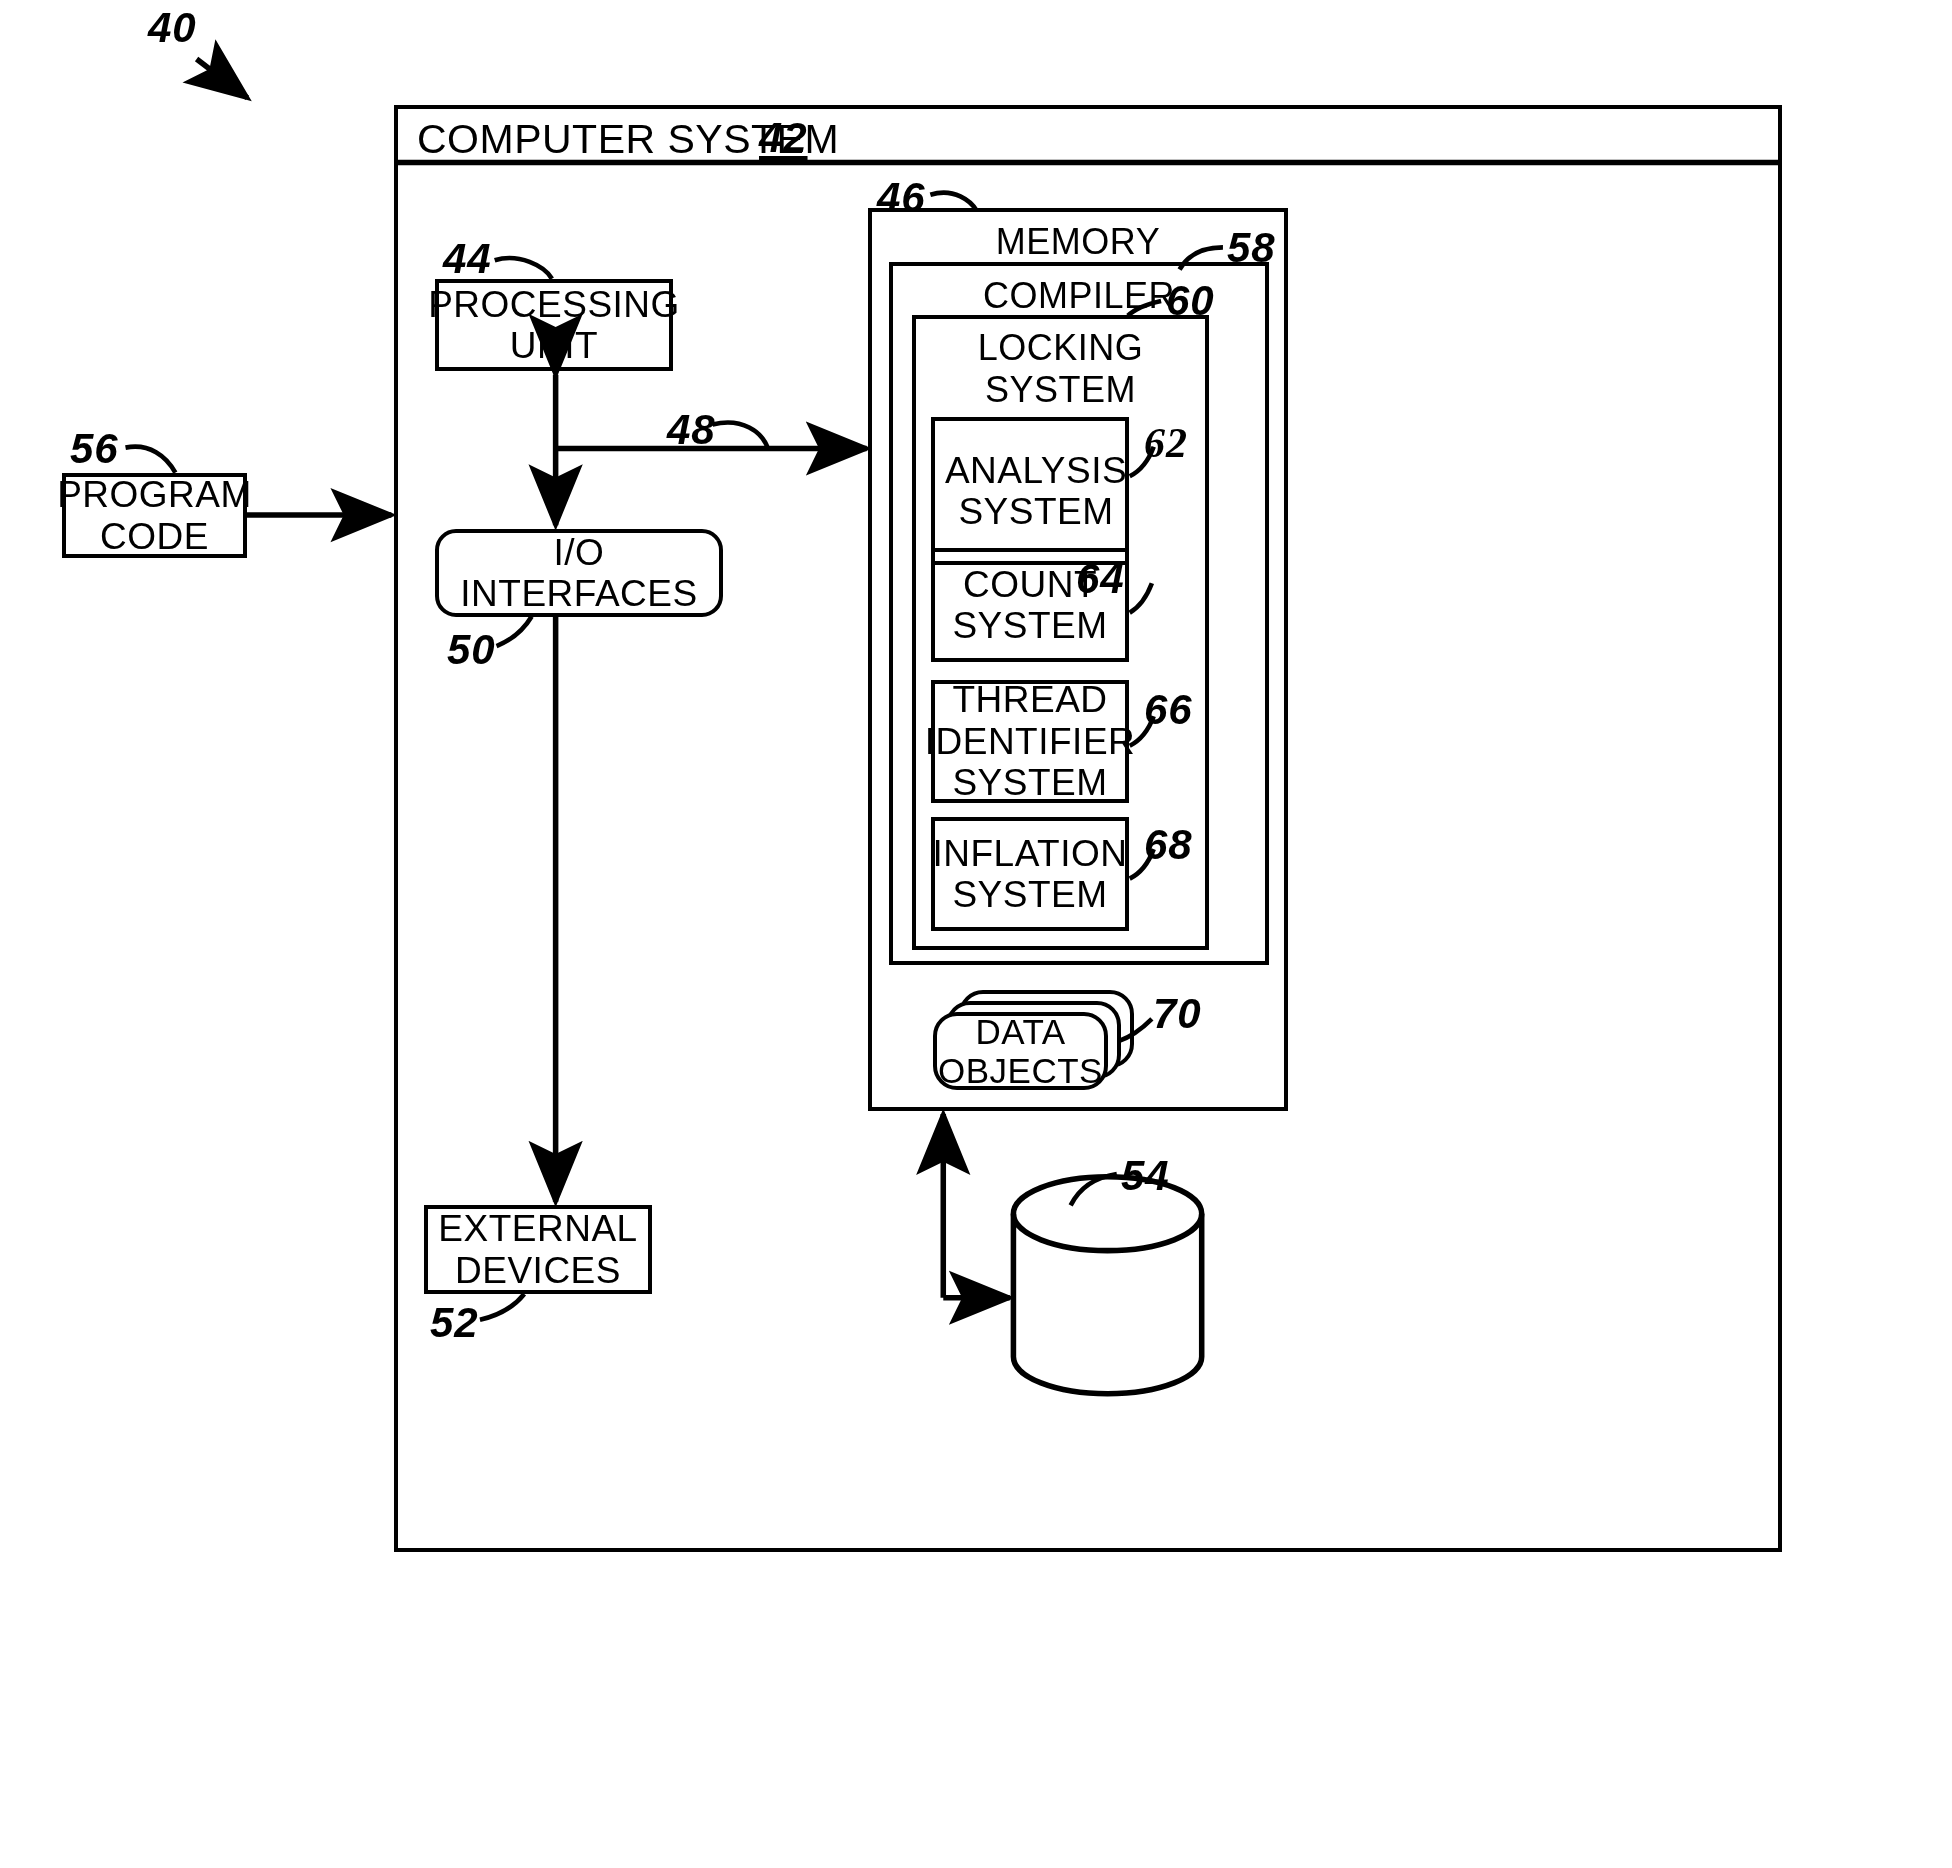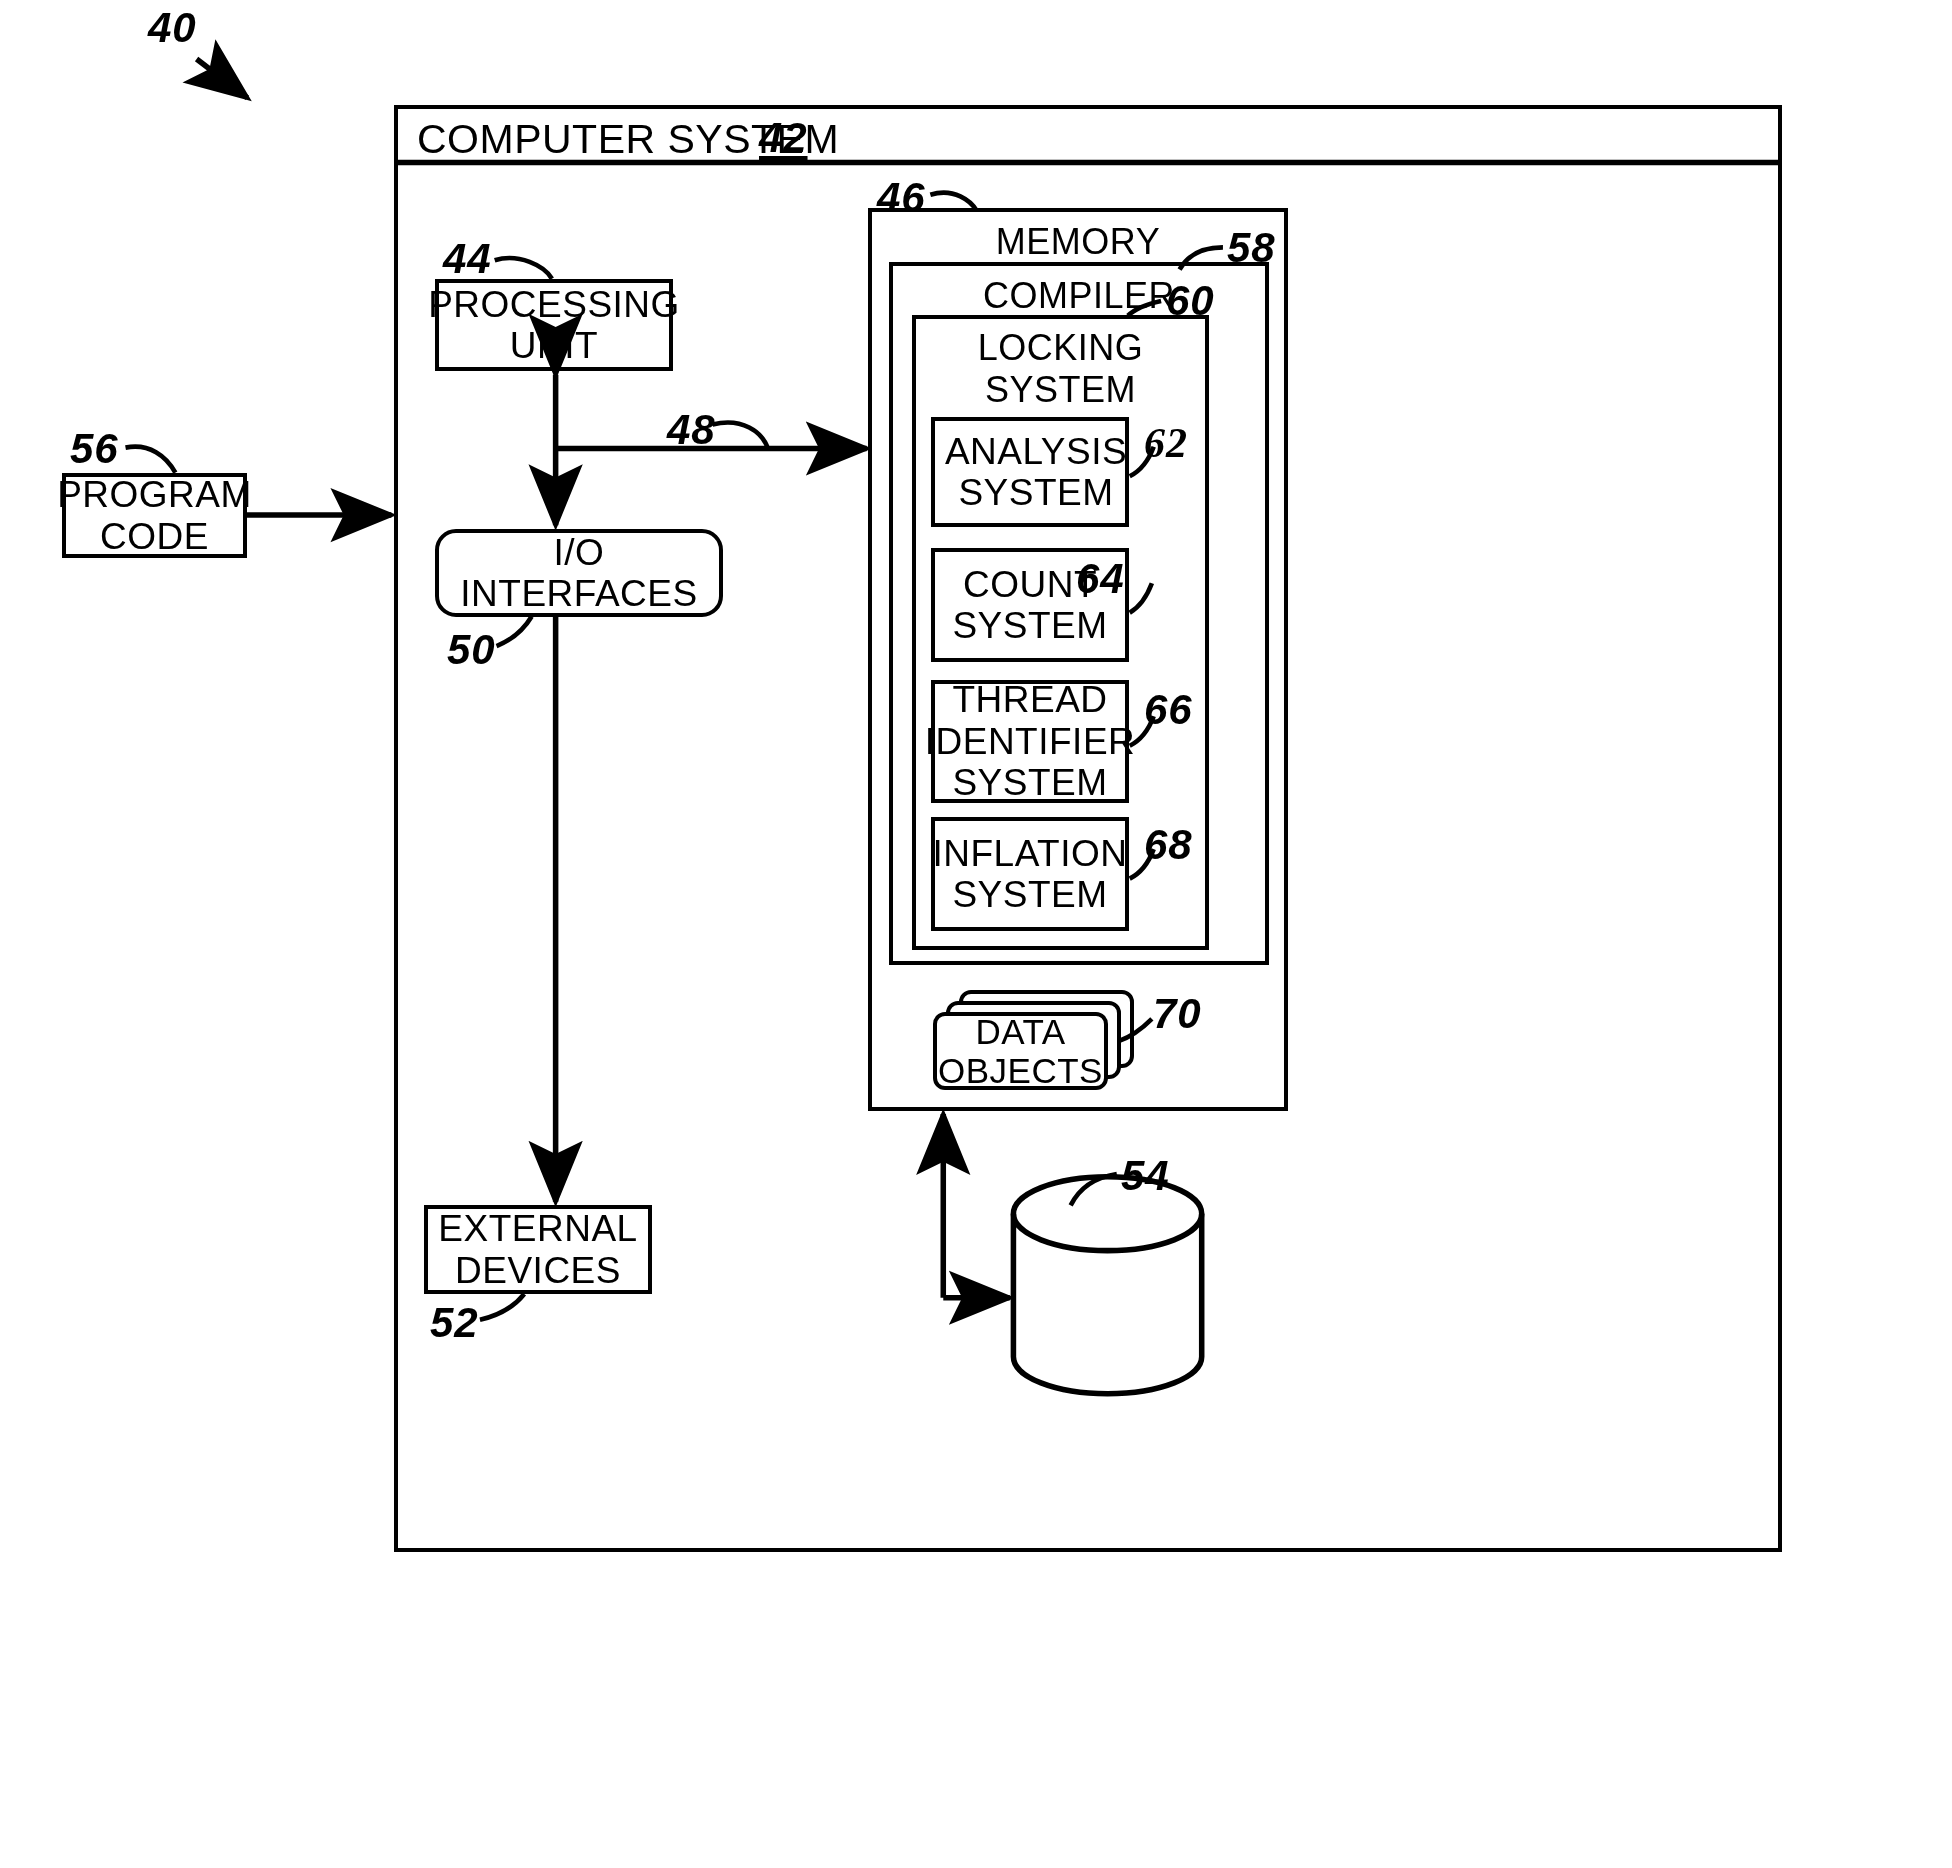"ANALYSIS" div.box { height: 110px -> 148px }
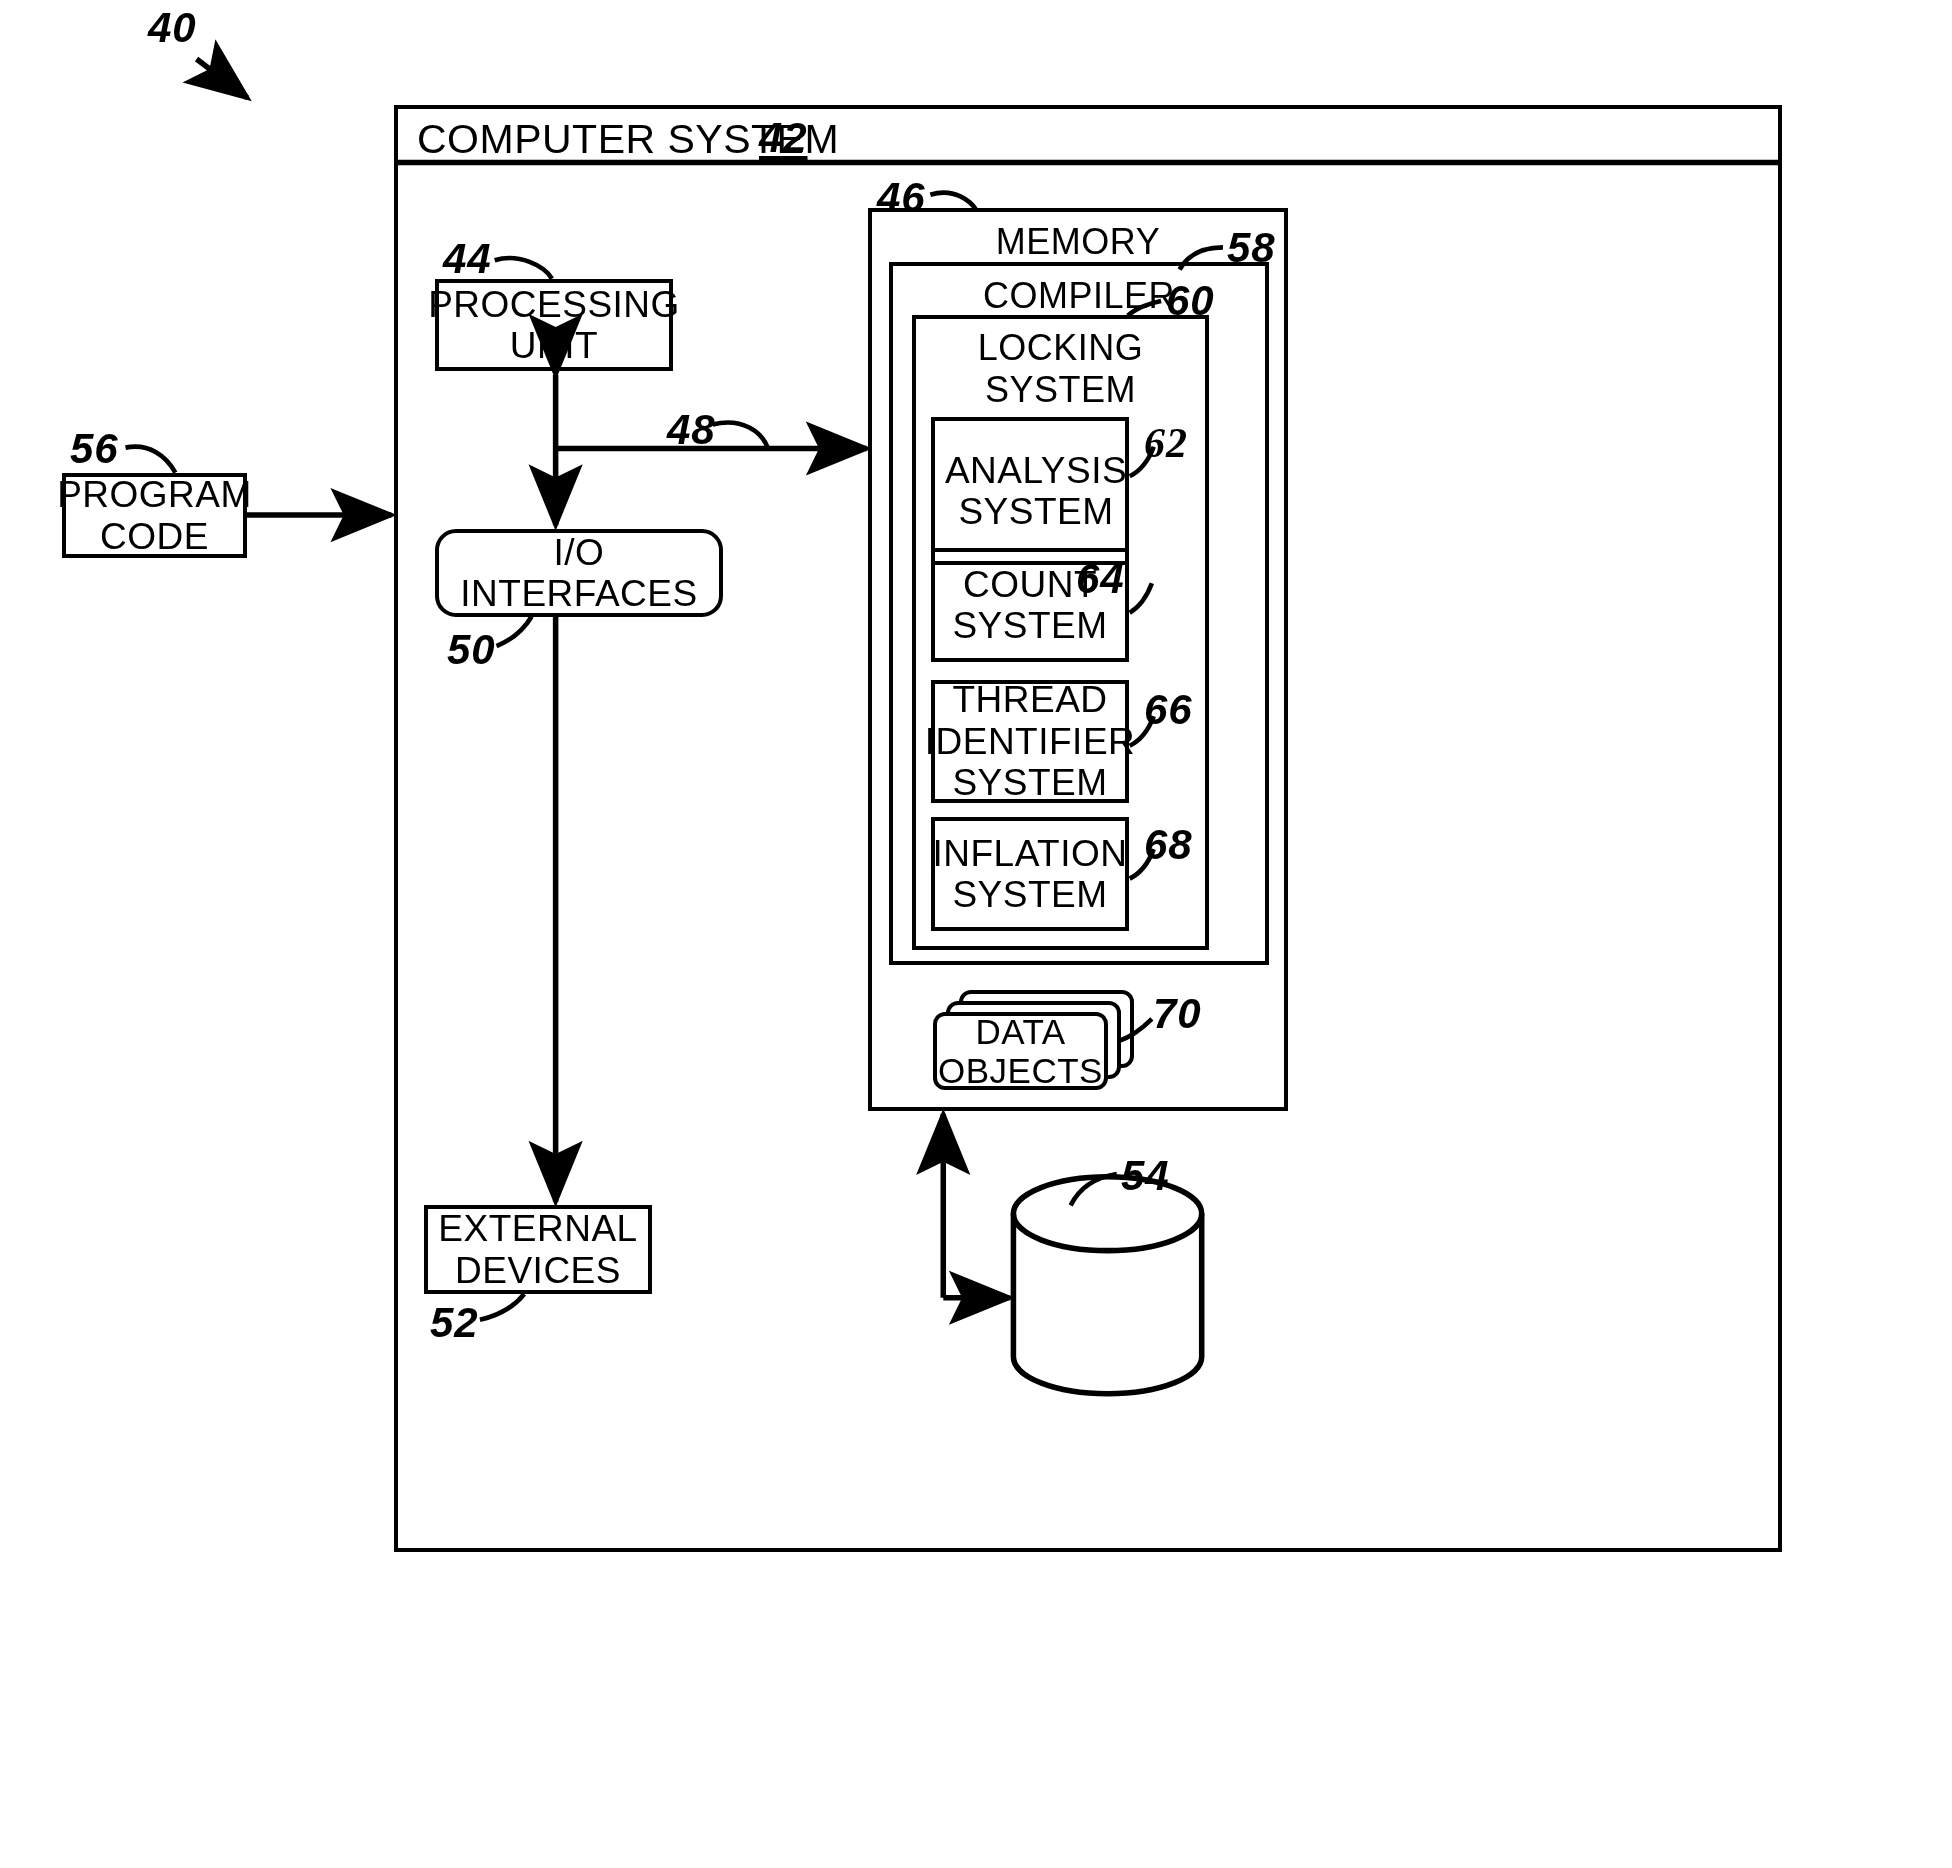"DATA" .stackcard { border-radius: 12px -> 24px }
